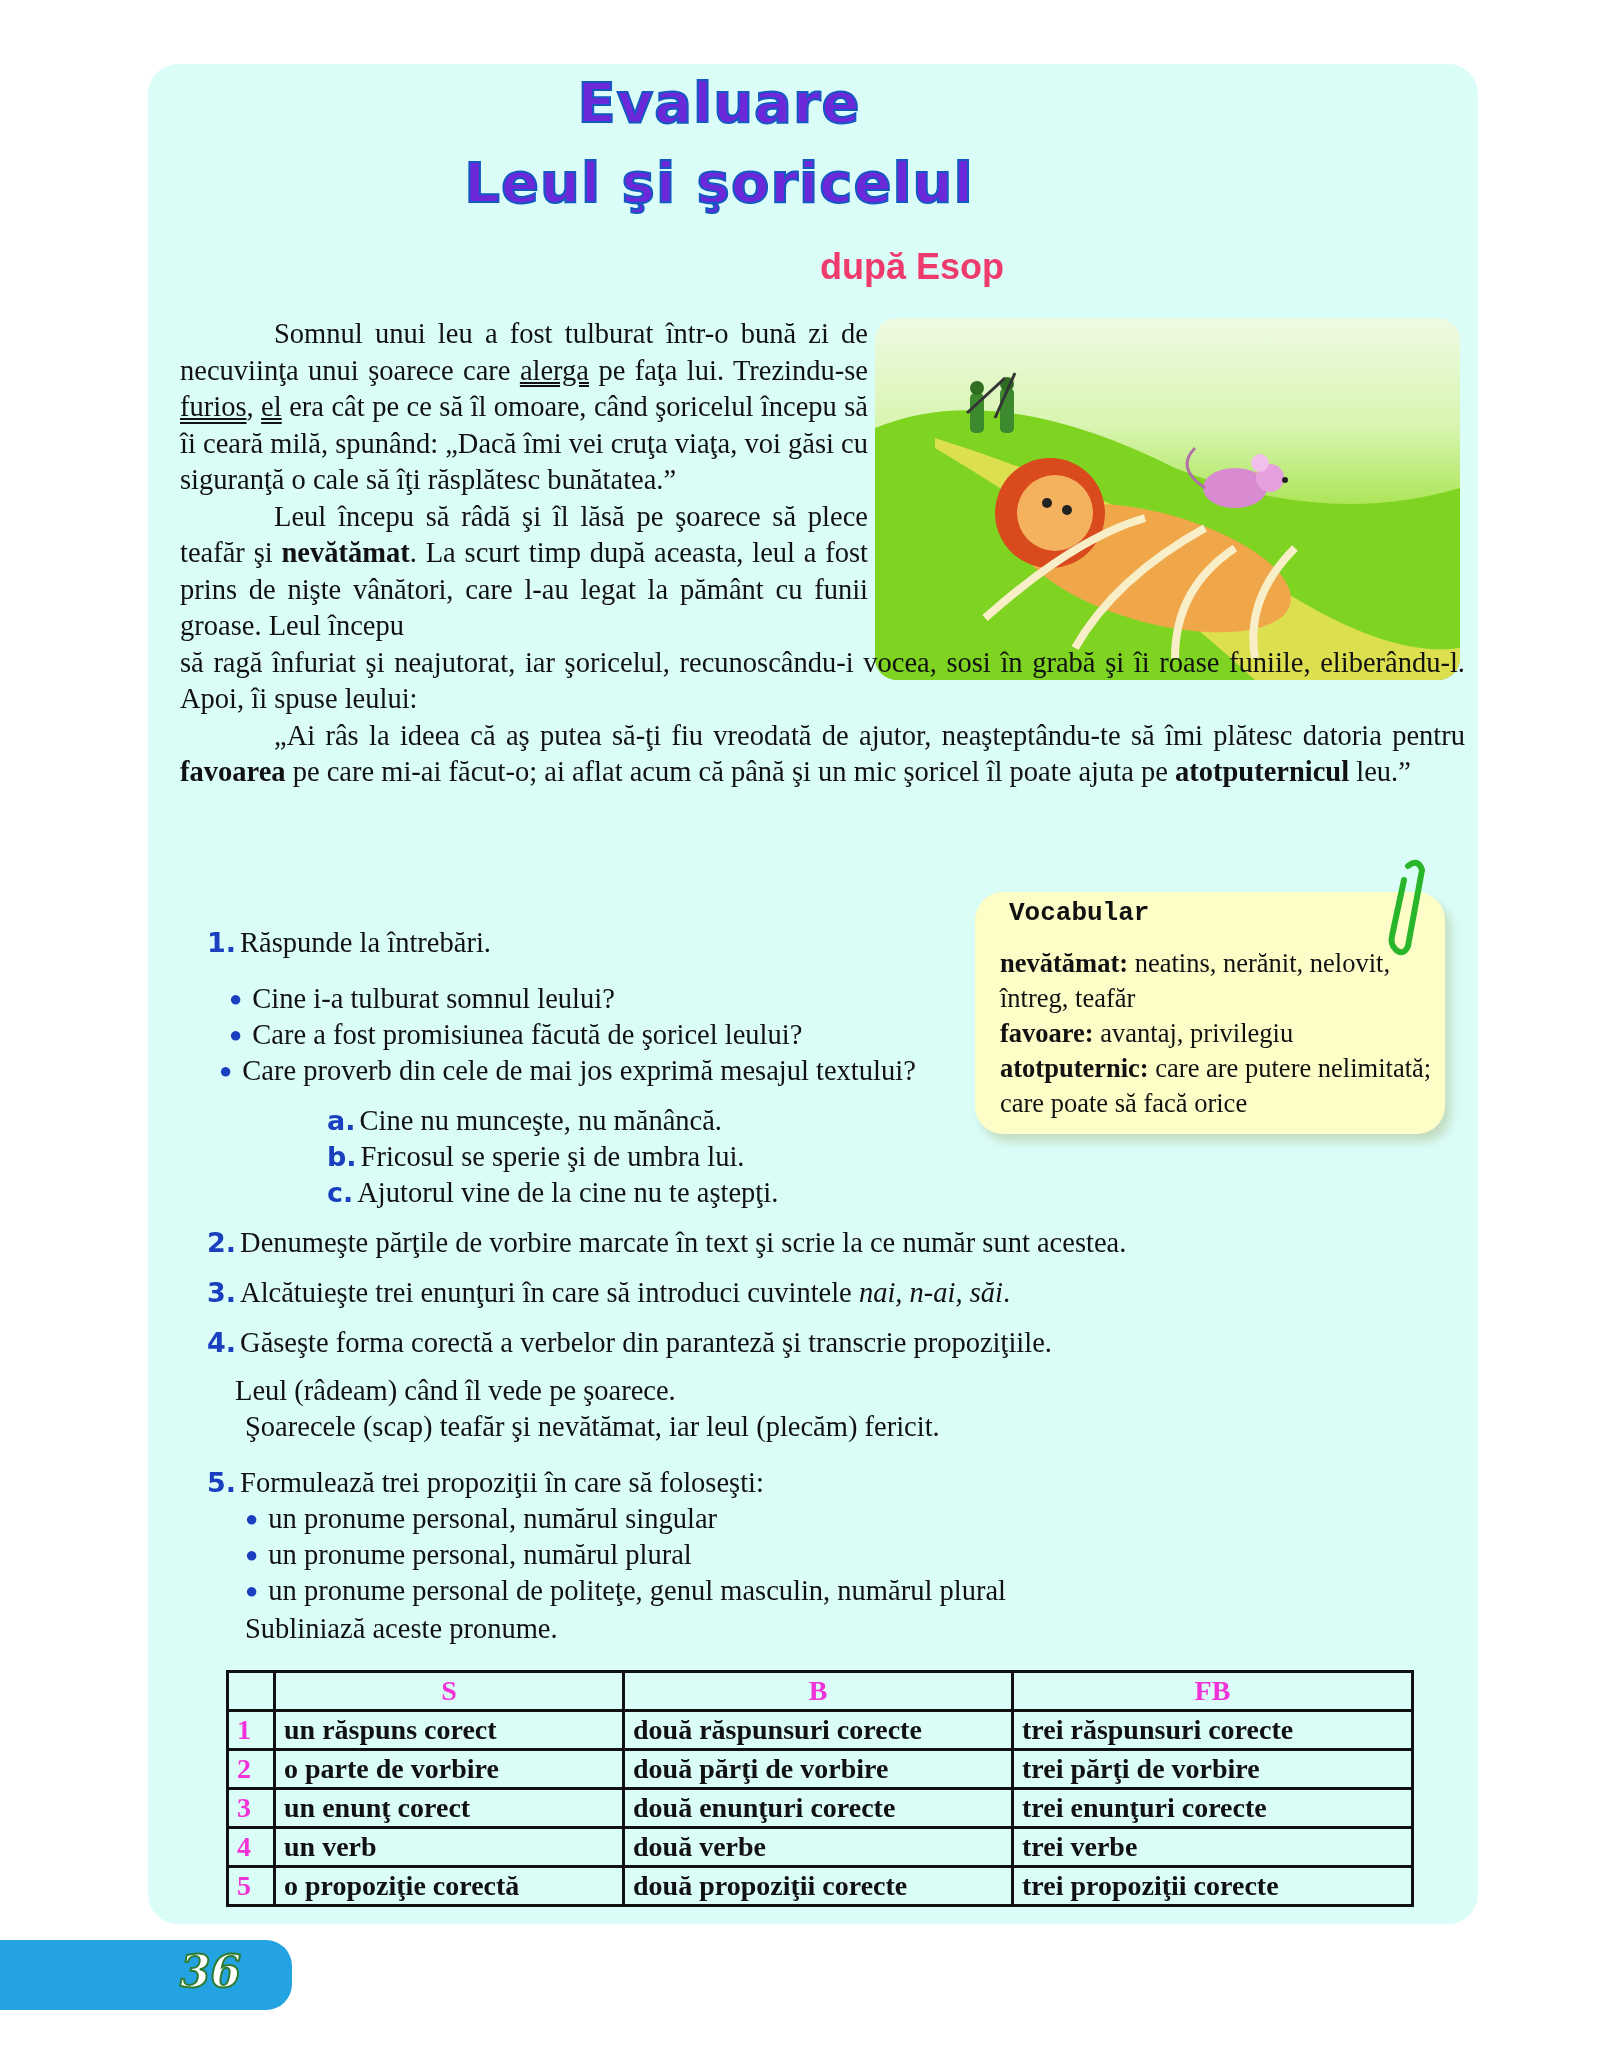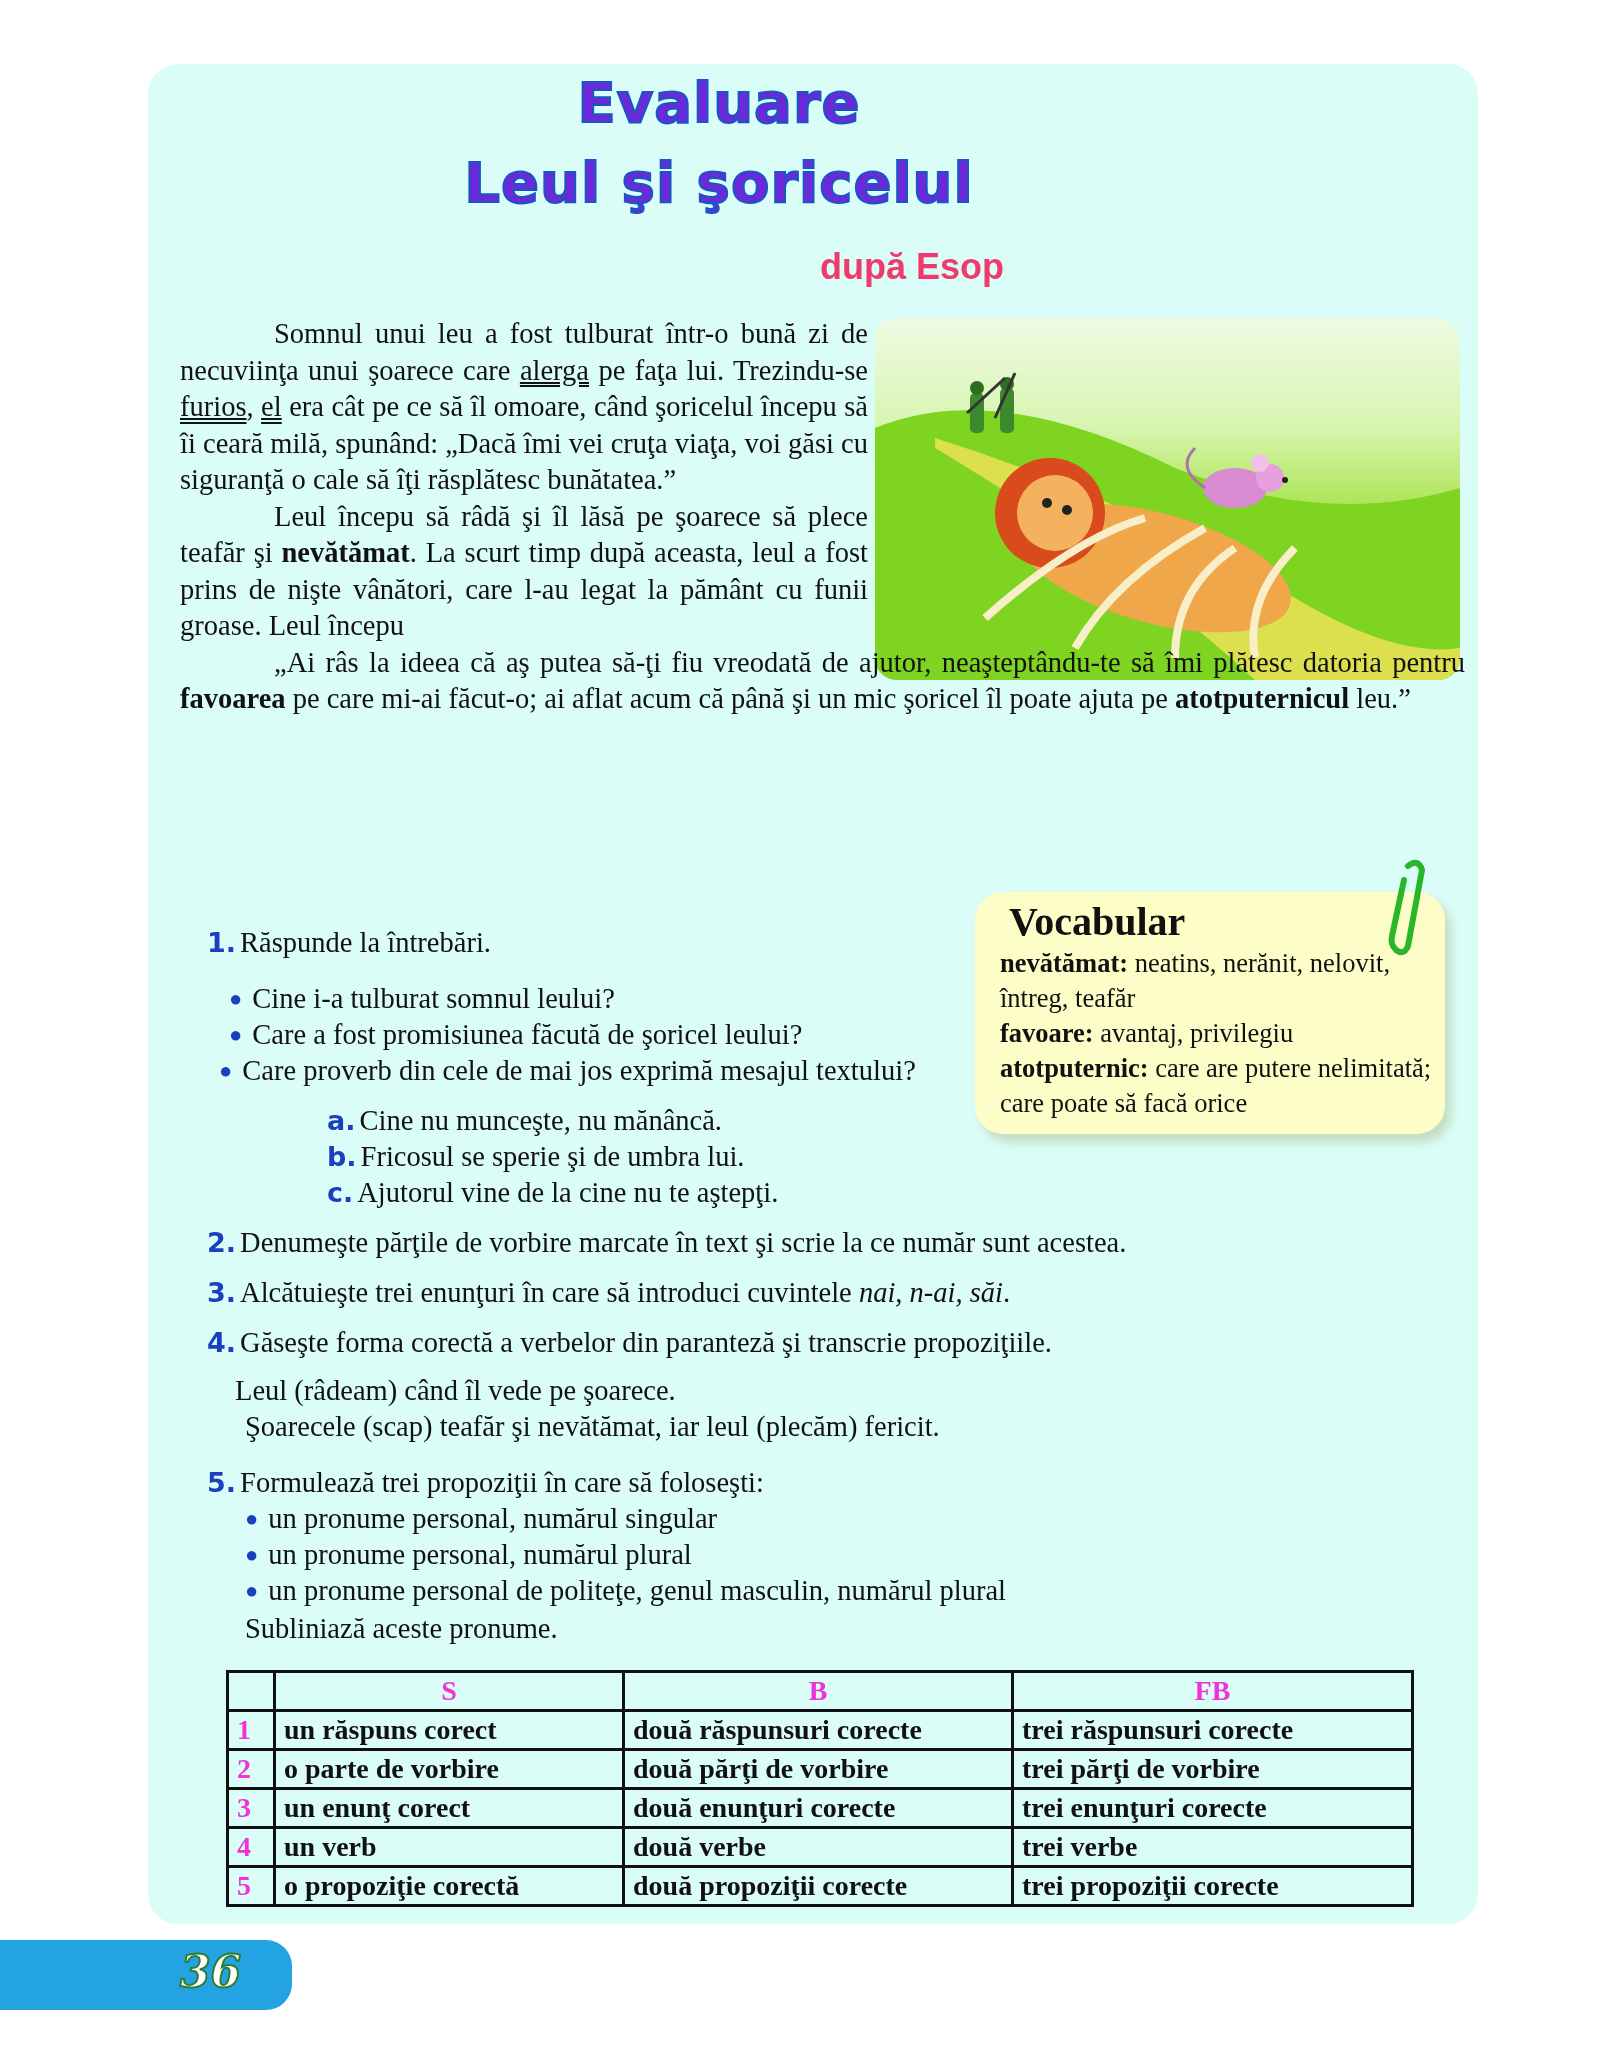"să ragă înfuriat şi neajutorat," p { html: none -> <p>să ragă înfuriat şi neajutorat, iar şoricelul, recunoscându-i vocea, sosi în grabă şi îi roase funiile, eliberându-l. Apoi, îi spuse leului:</p> }
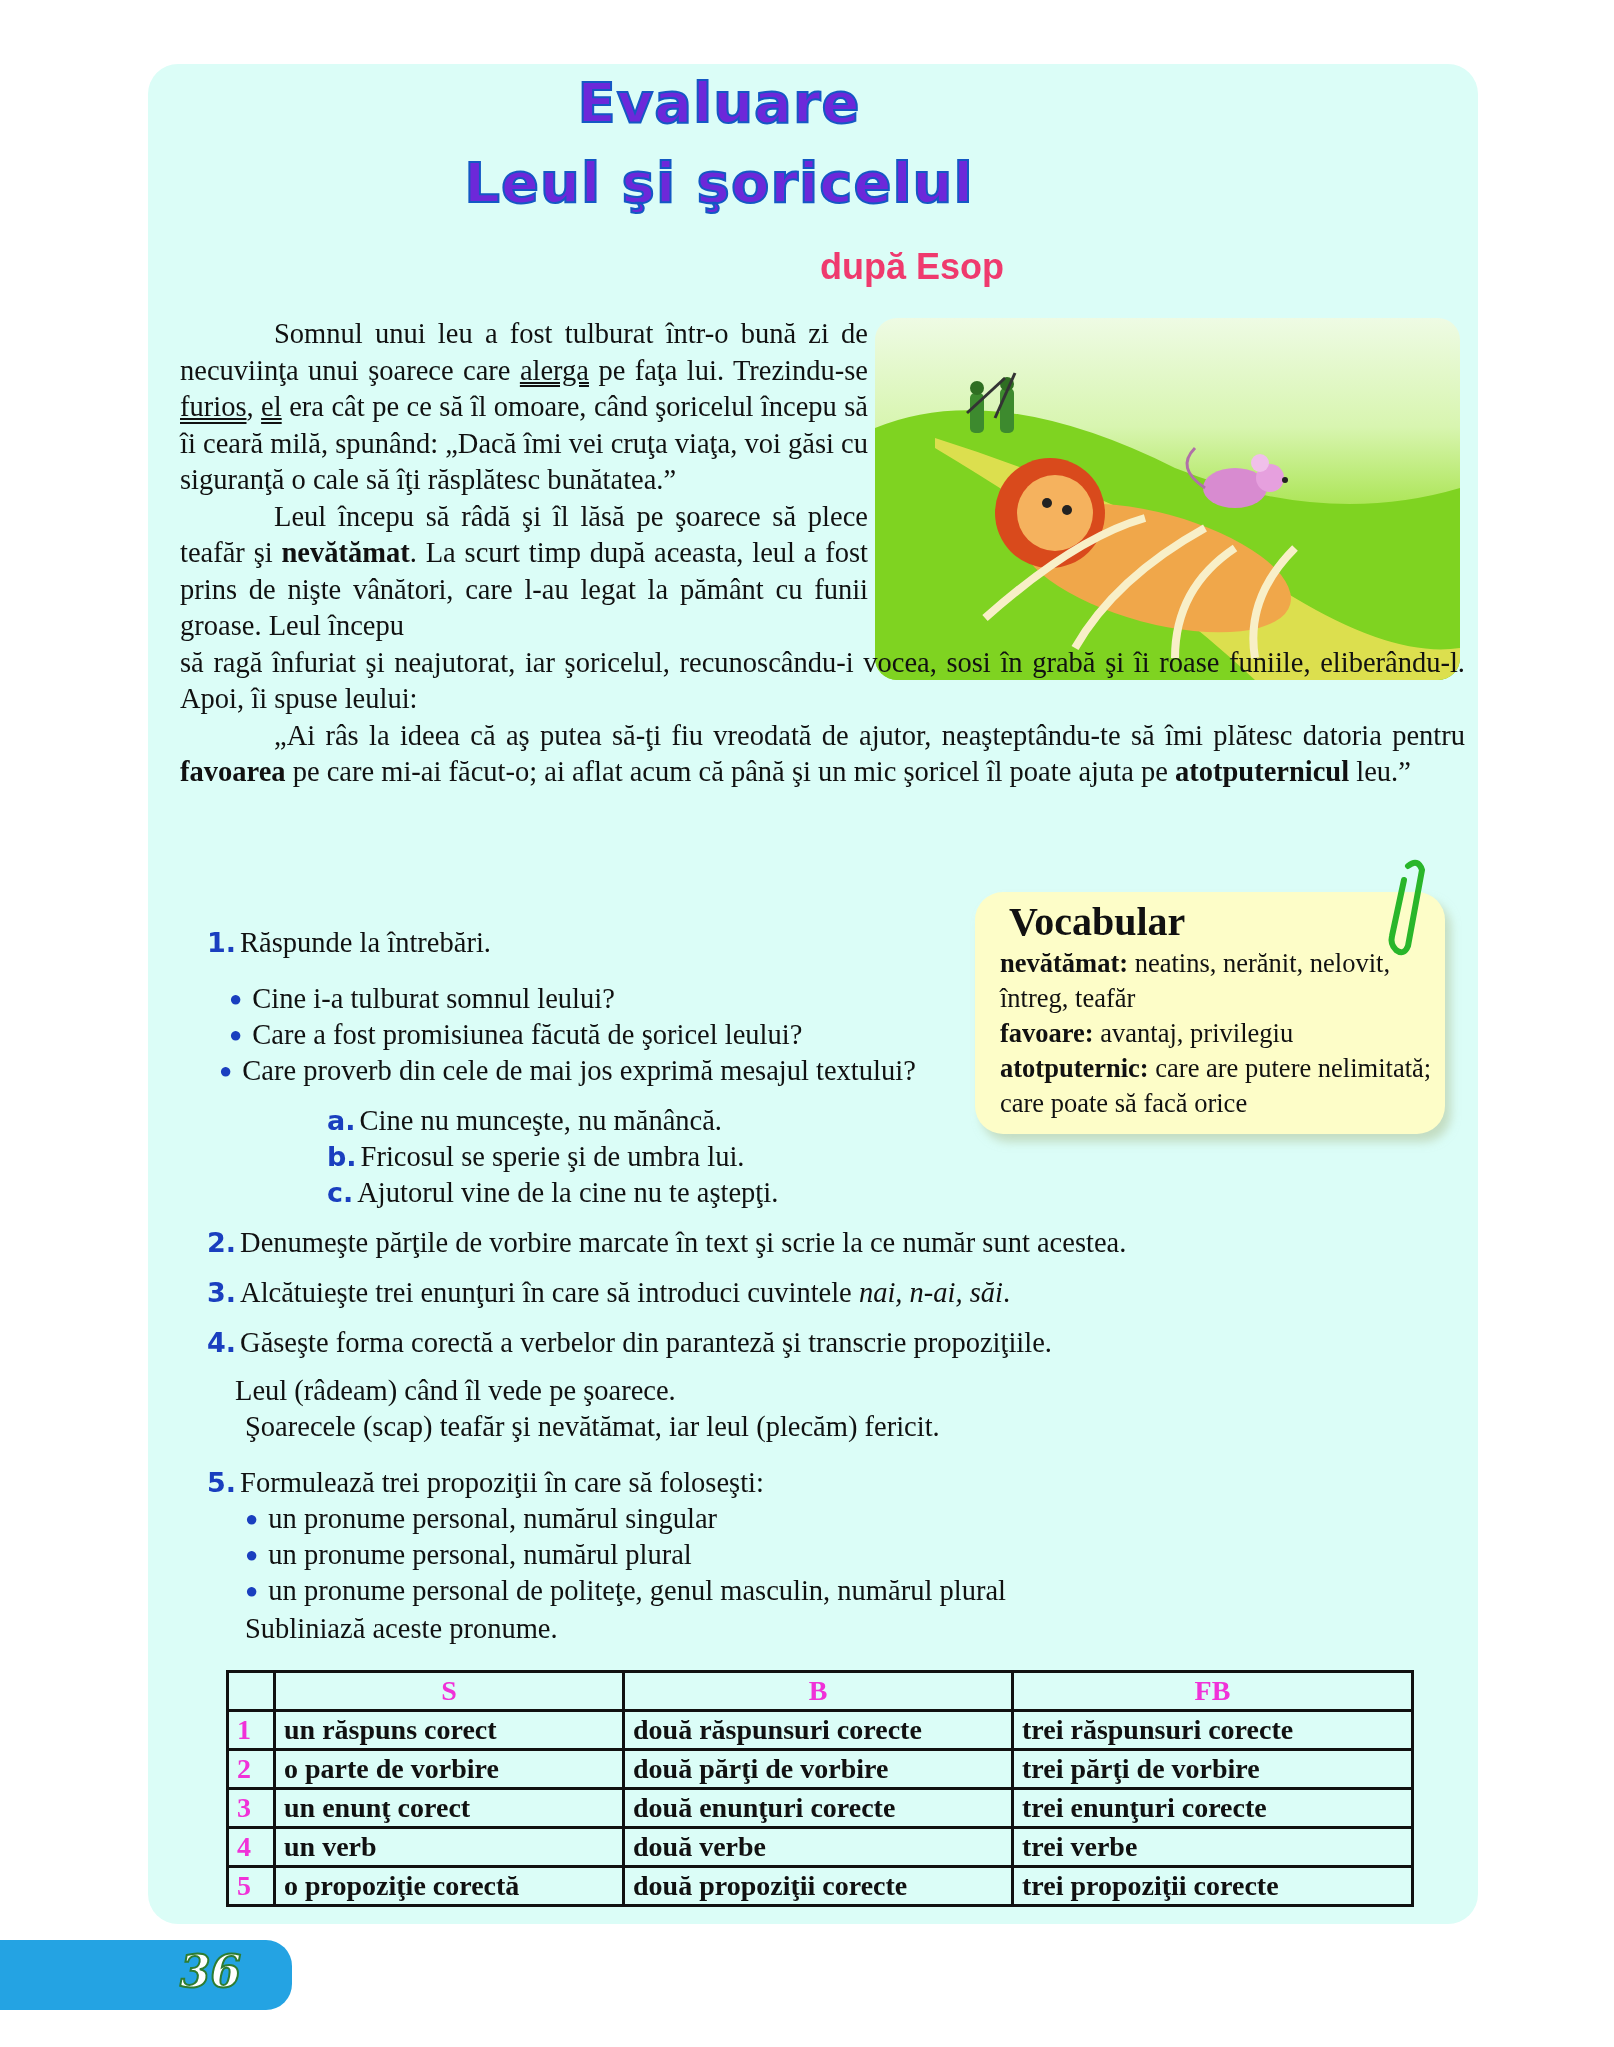"Vocabular" .vocab-title { font-family: Liberation Serif, serif -> Liberation Mono, monospace; font-size: 40px -> 26px }
